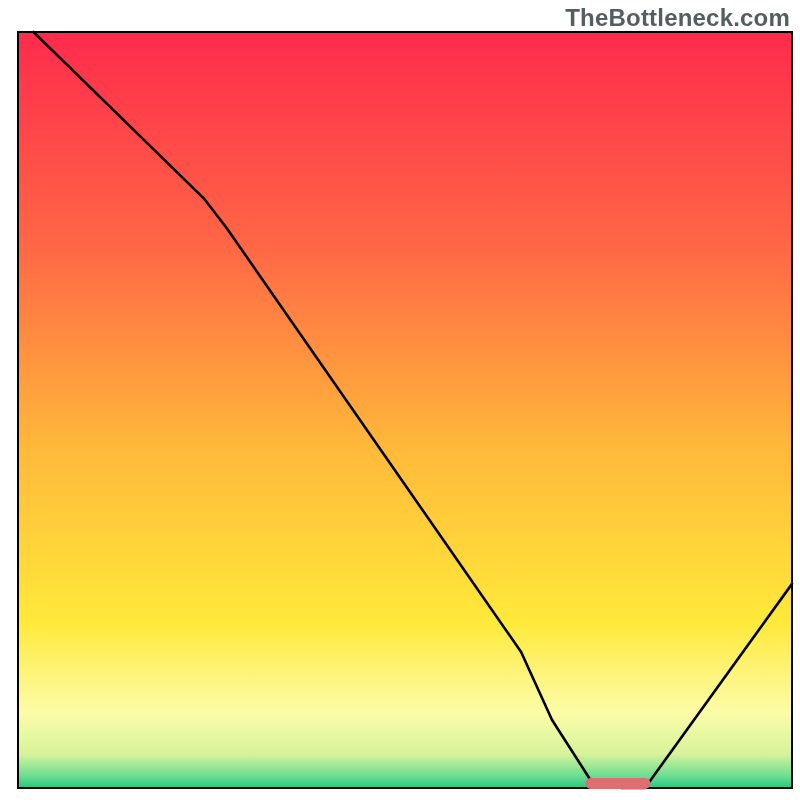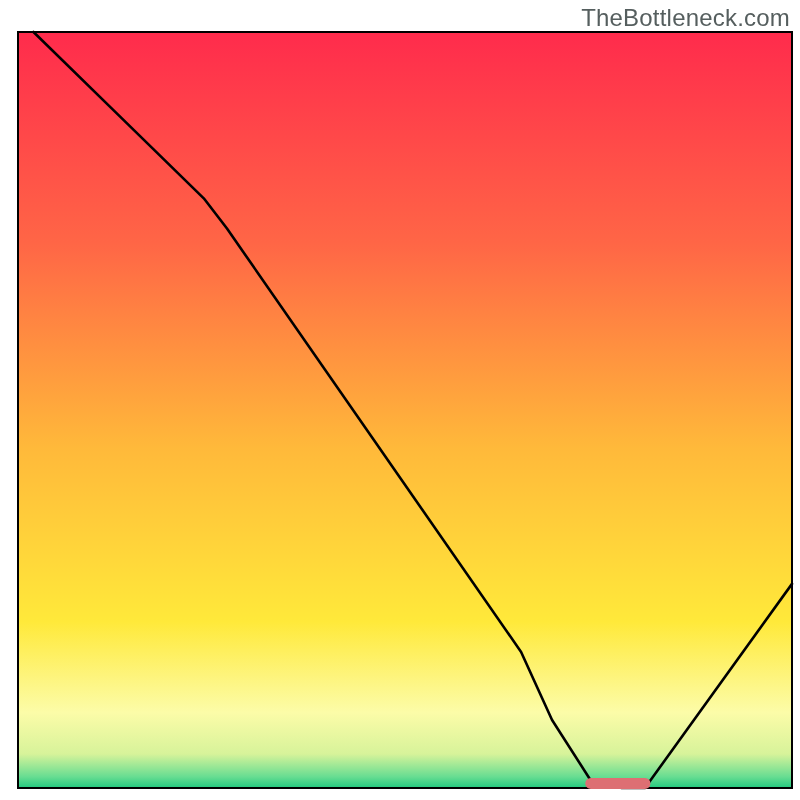"TheBottleneck.com" .watermark { font-weight: 400 -> 700 }
